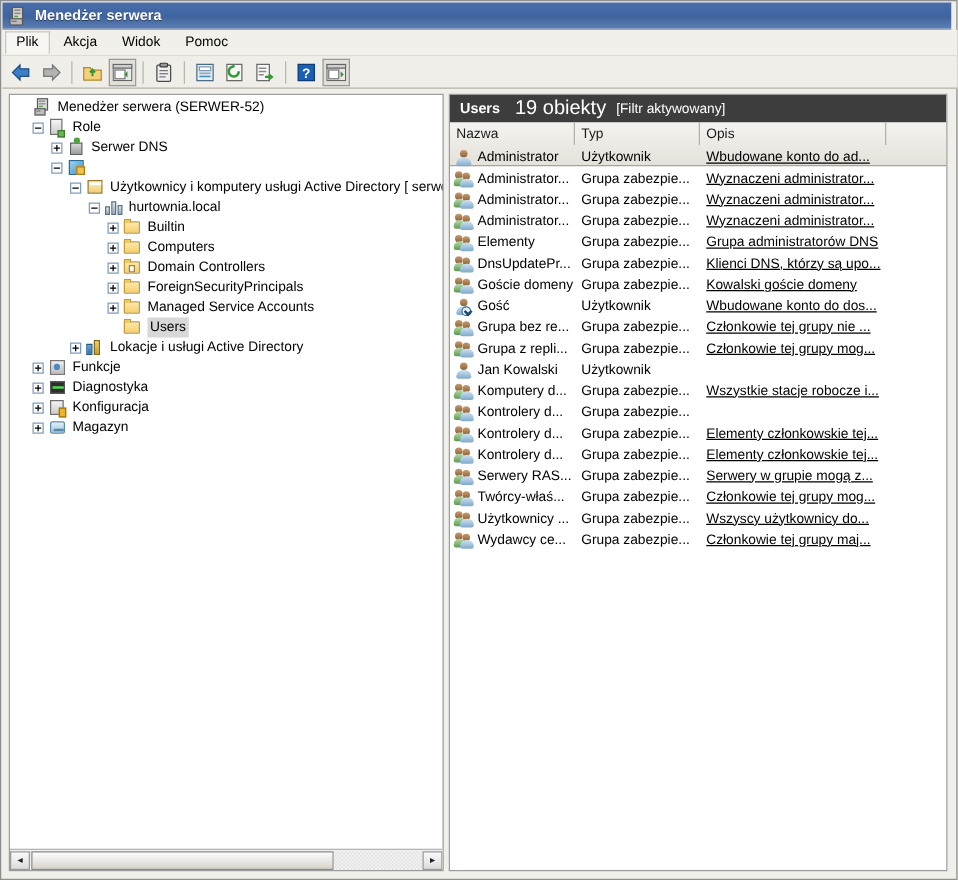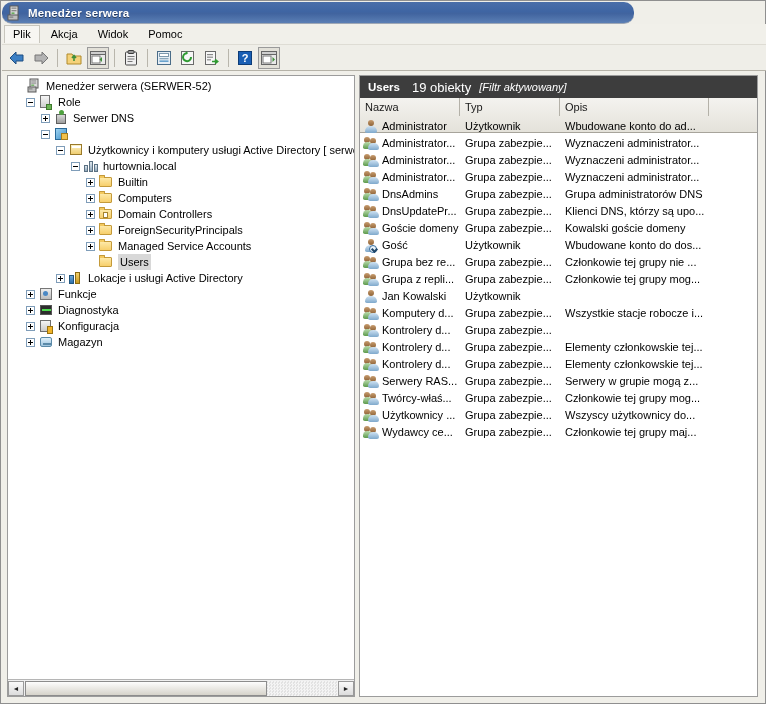"Menedżer serwera" .titlebar { border-radius: 10px -> none; width: 632px -> 759px }
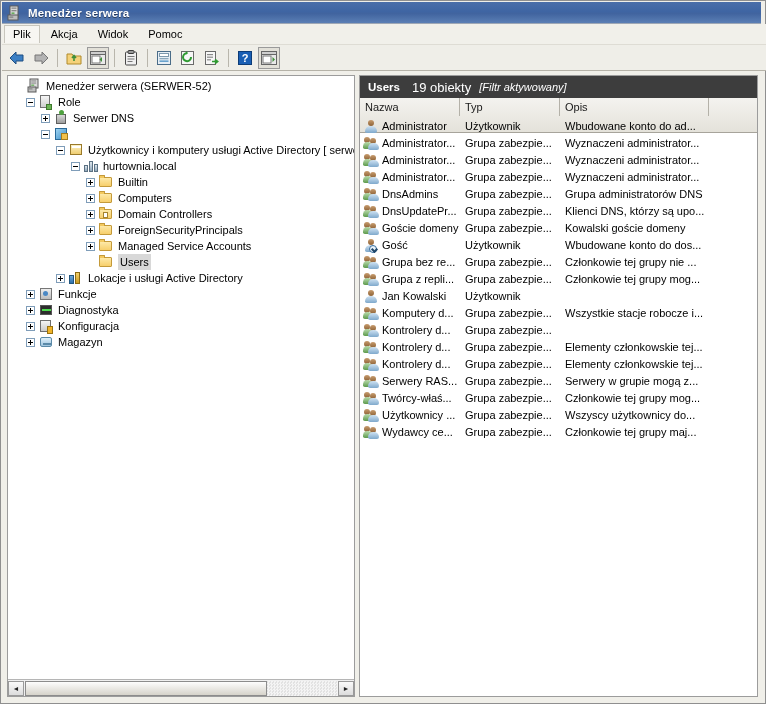"19 obiekty" .listhdr .lh-count { font-size: 13px -> 16px }
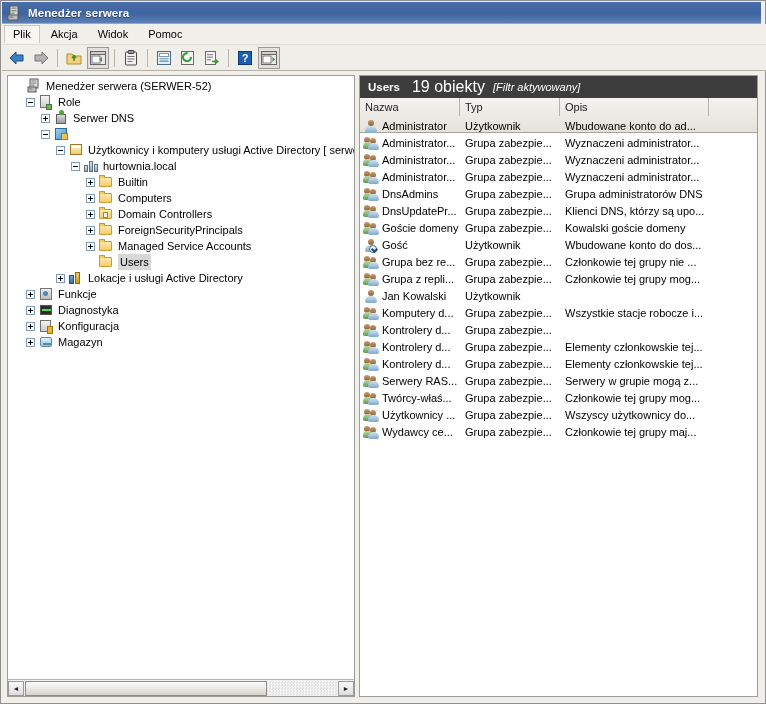"[Filtr aktywowany]" .listhdr .lh-filter { font-style: italic -> none }
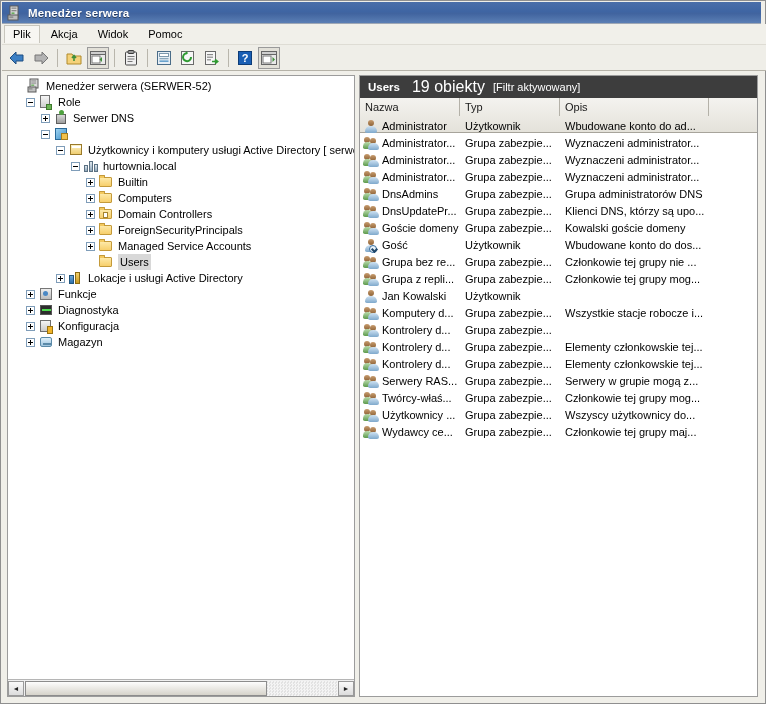"Wbudowane konto do ad..." .cell.d { text-decoration: none -> underline }
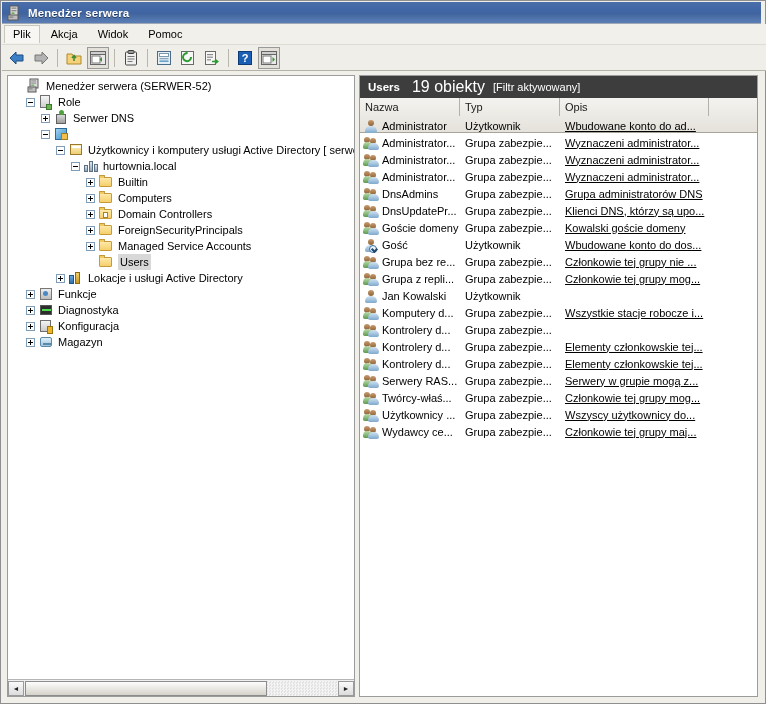"DnsAdmins" span { text: DnsAdmins -> Elementy }
